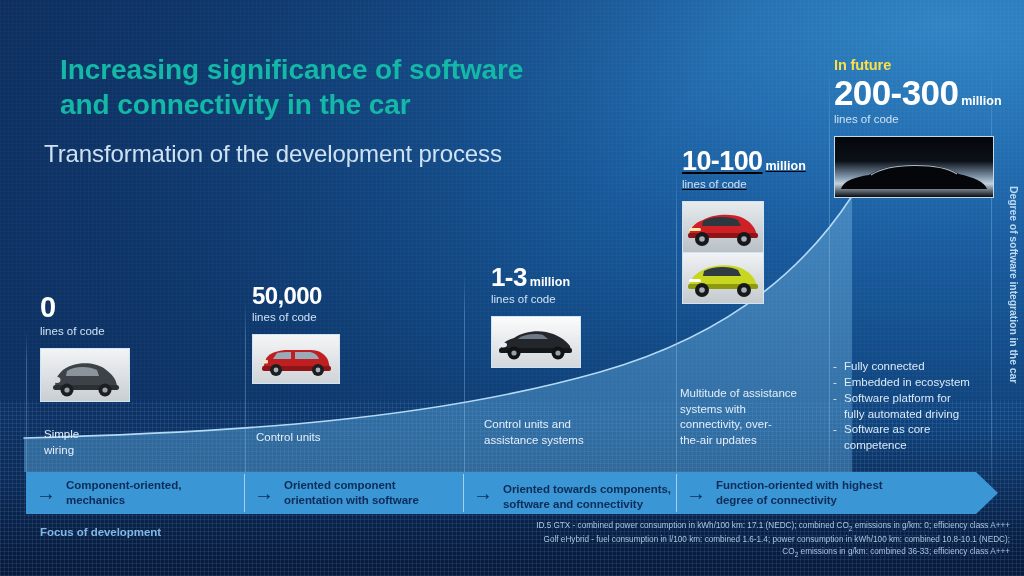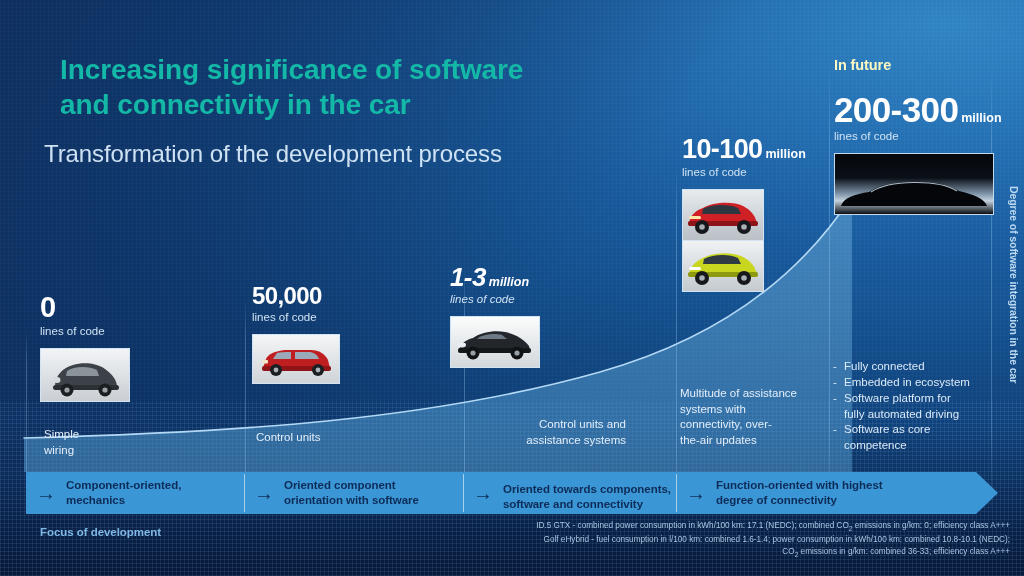"In future" .ms-pre { color: #fef9c3 -> #fde047; margin-bottom: 18px -> 1px }
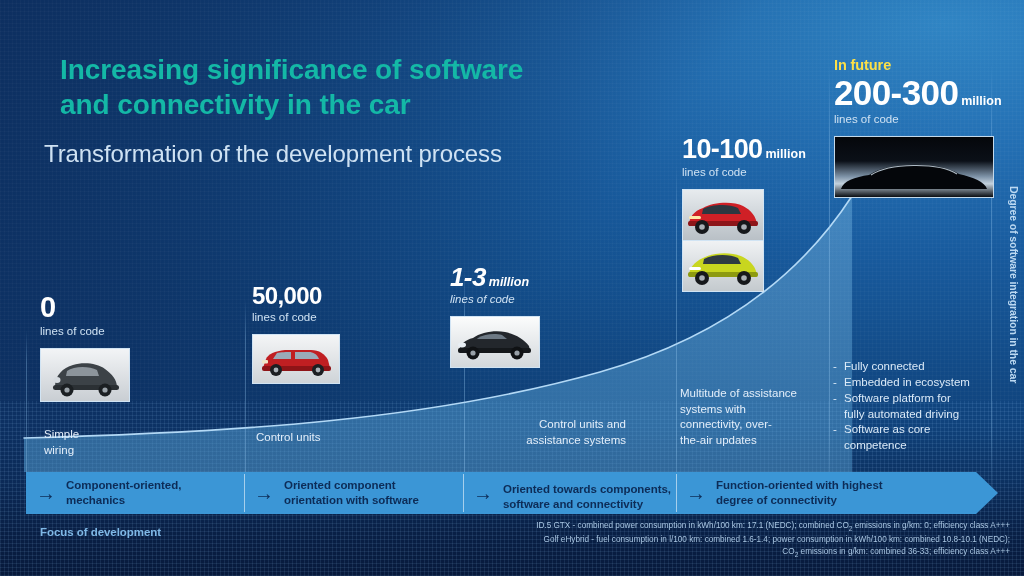"10-100" div.ms { text-decoration: none -> underline; top: 136px -> 148px }
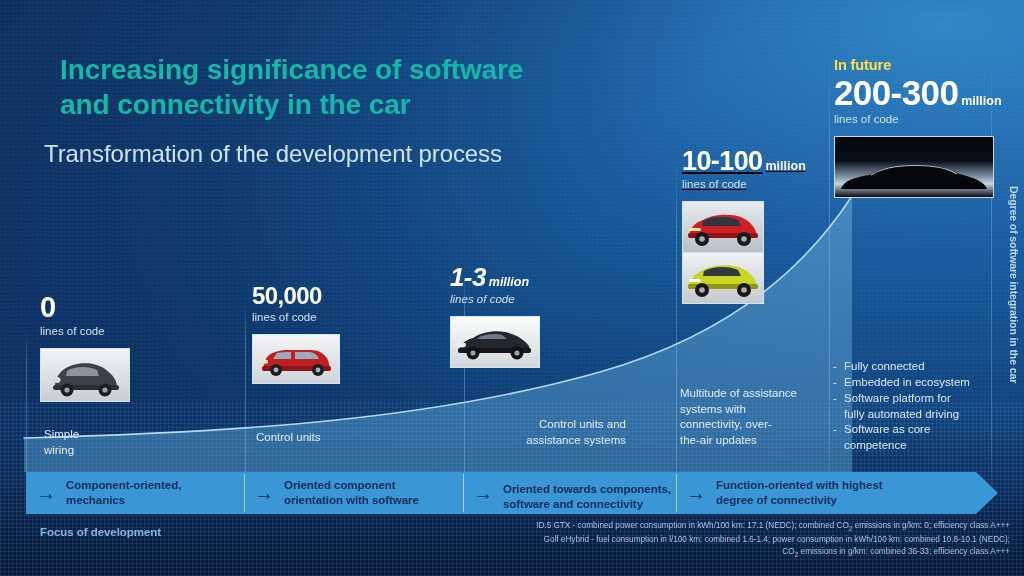"1-3" div.ms { font-style: italic -> none; left: 450px -> 491px }
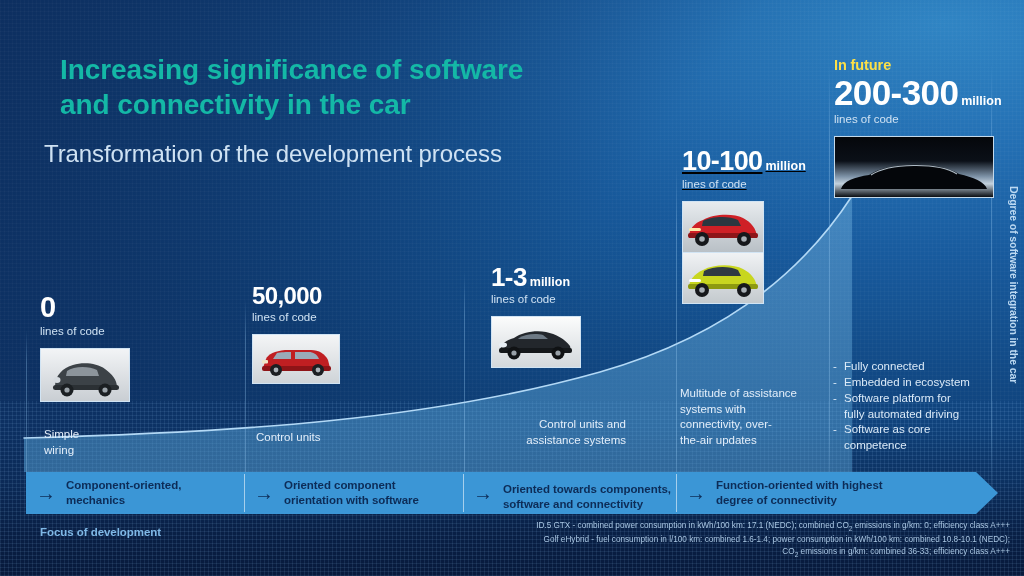"Control units and" div.ms-caption { left: 446px -> 484px; text-align: right -> none }
